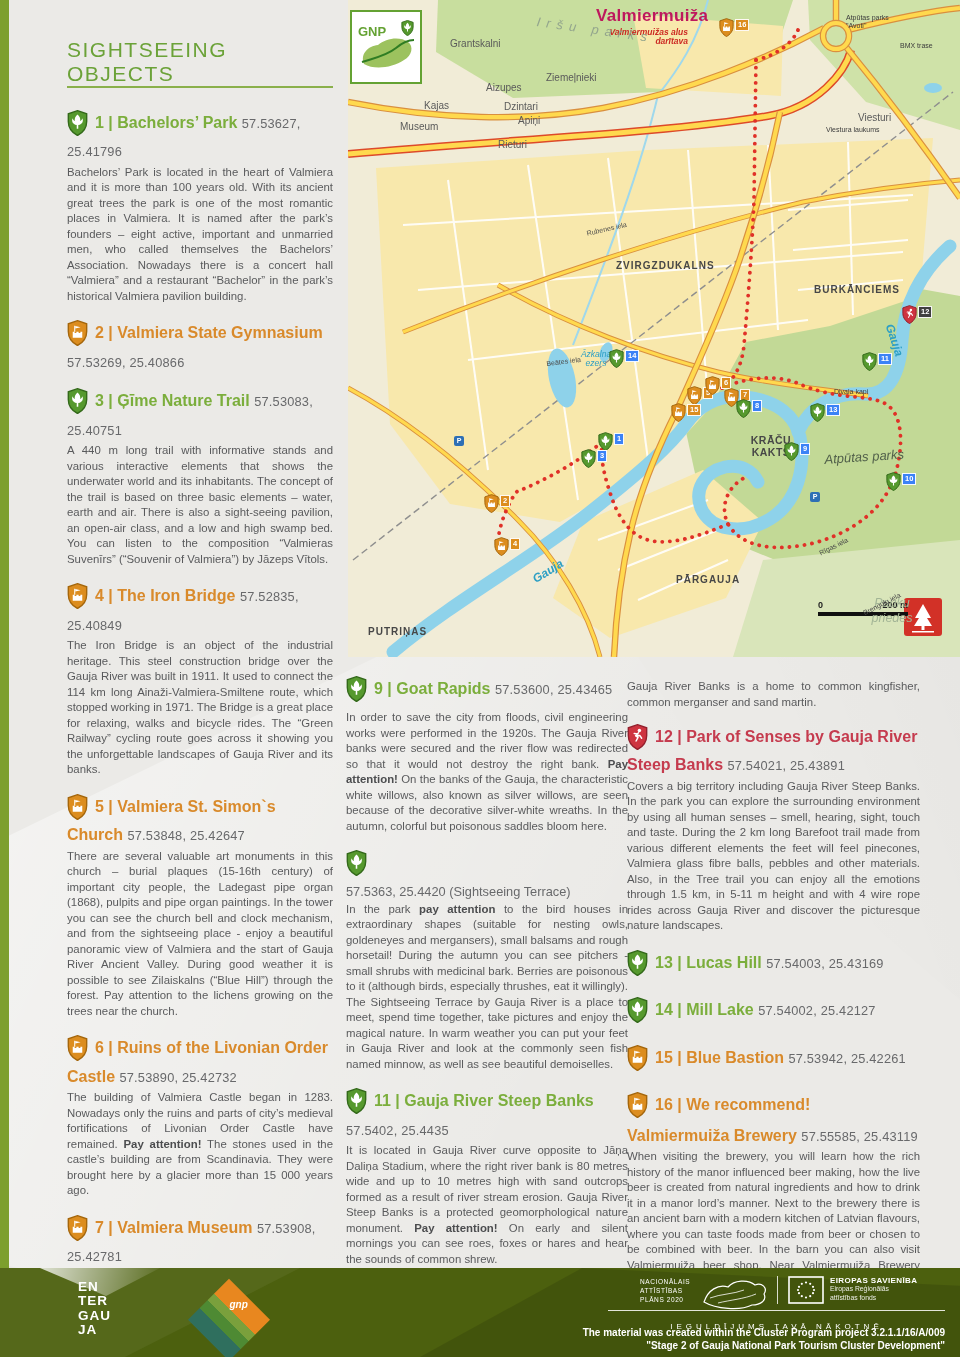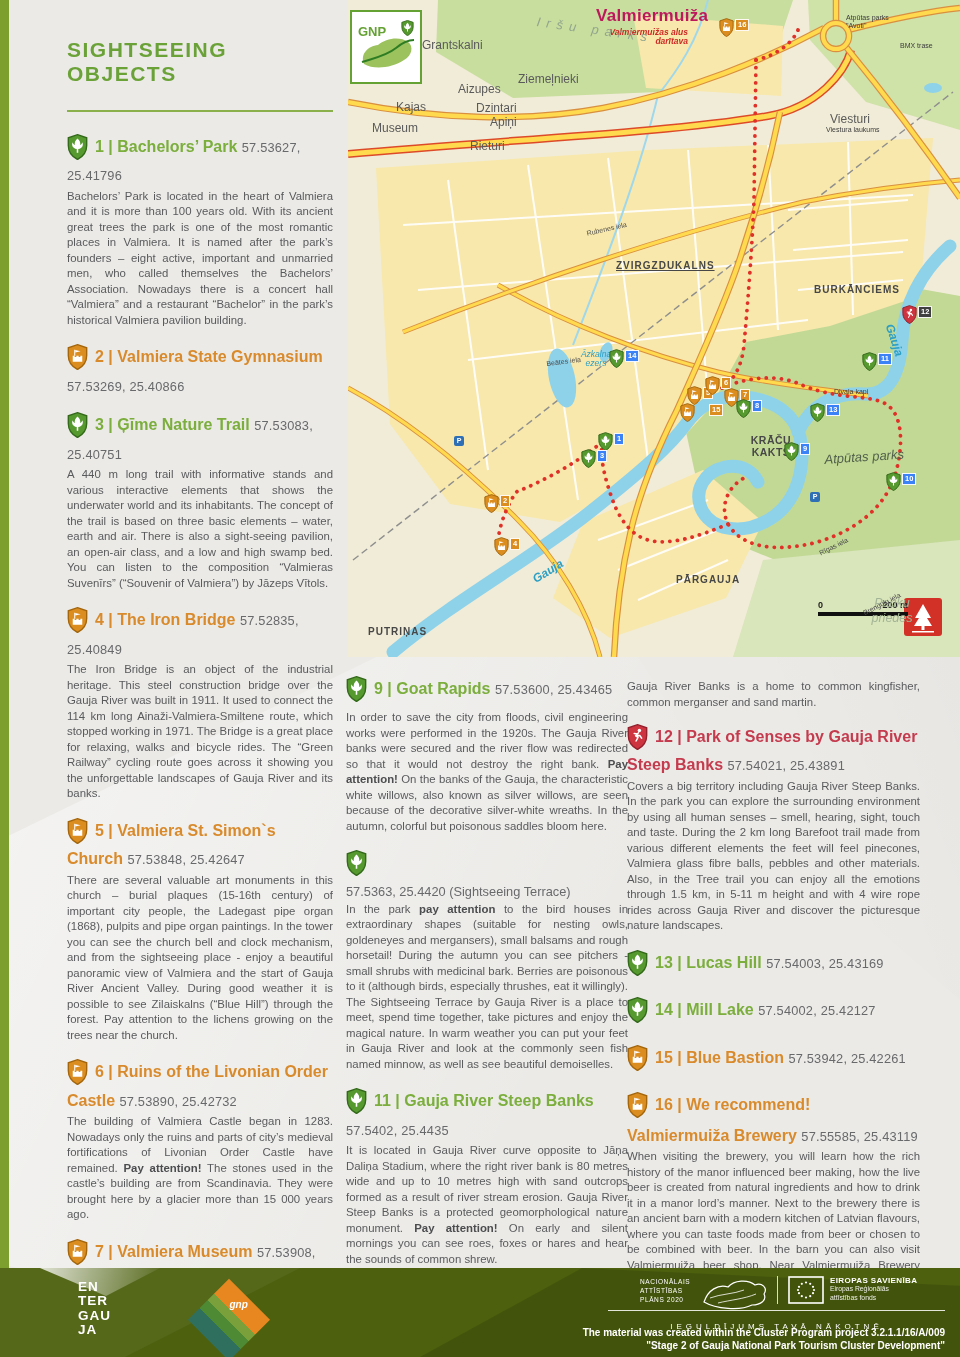"SIGHTSEEING OBJECTS" #page-title { font-weight: bold -> normal; padding: 8px 0 24px 0 -> 8px 0 0 0 }
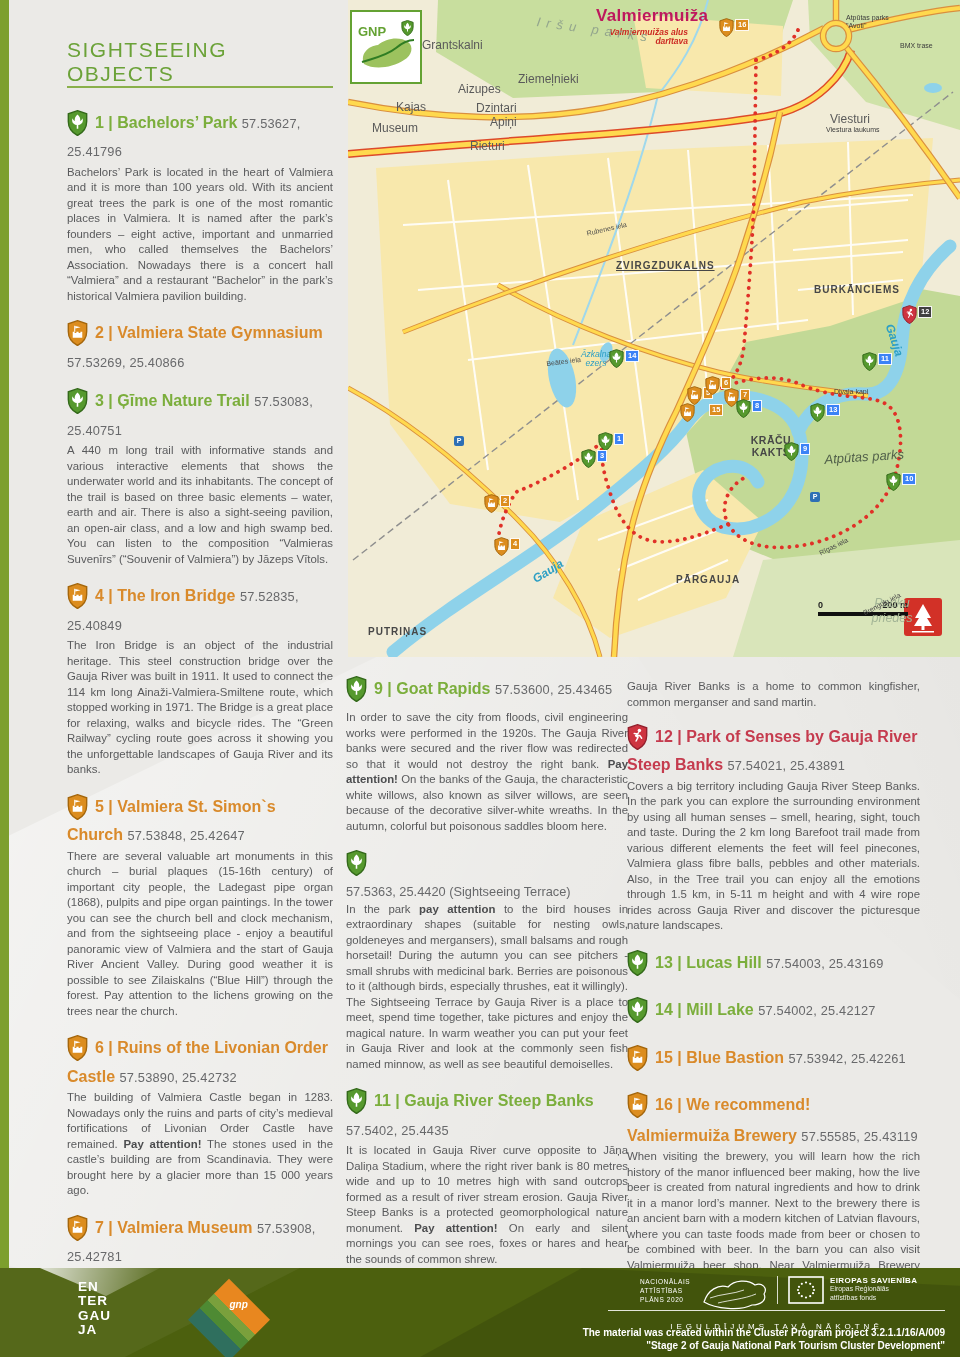"Grantskalni" .ml.small { font-size: 12px -> 10px; padding-left: none -> 28px }
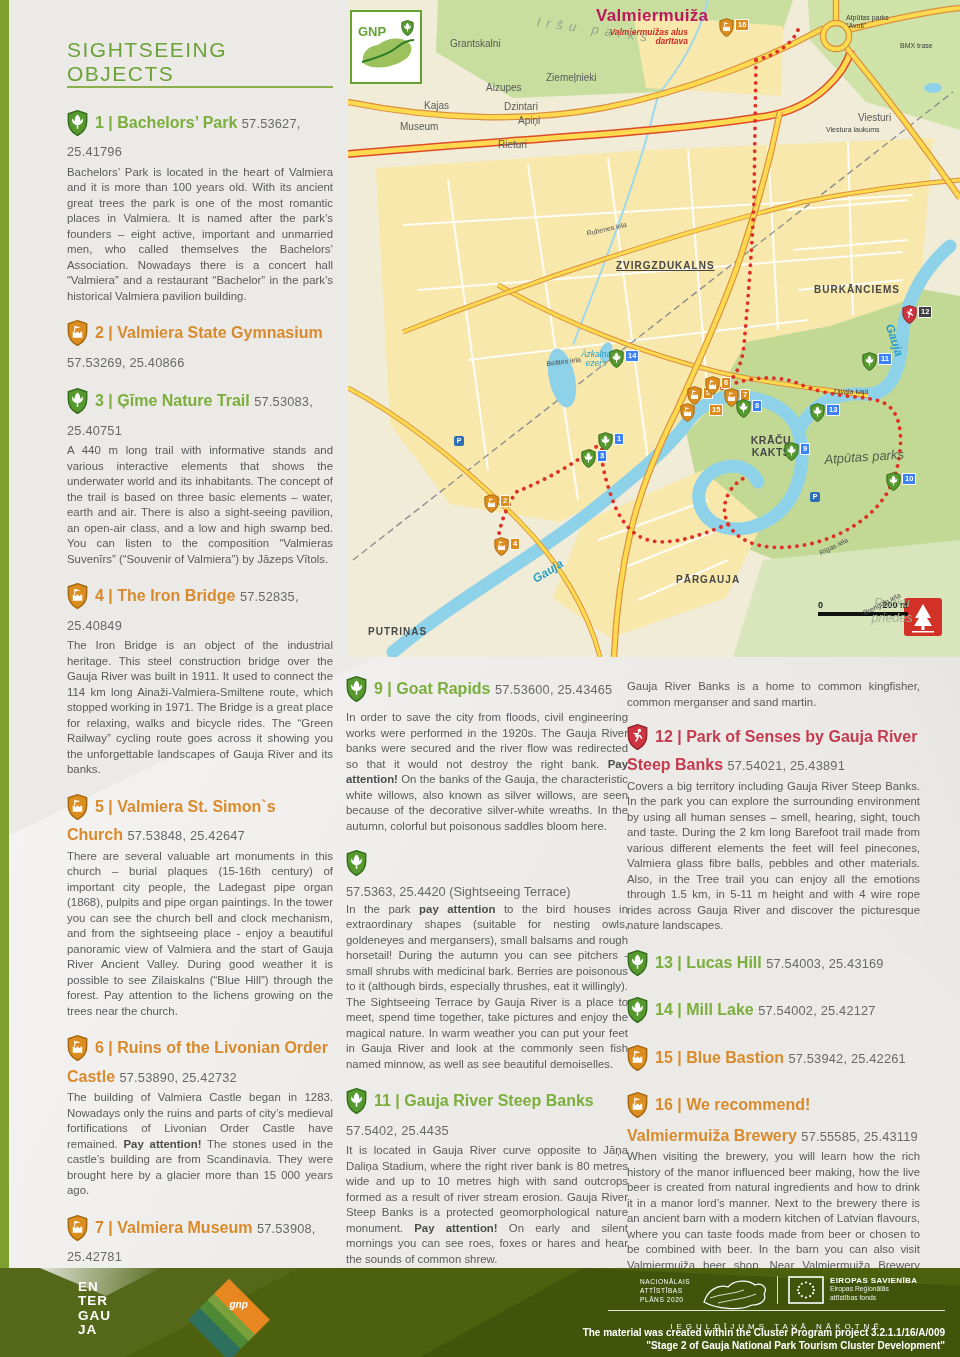"ZVIRGZDUKALNS" span.ml { text-decoration: underline -> none }
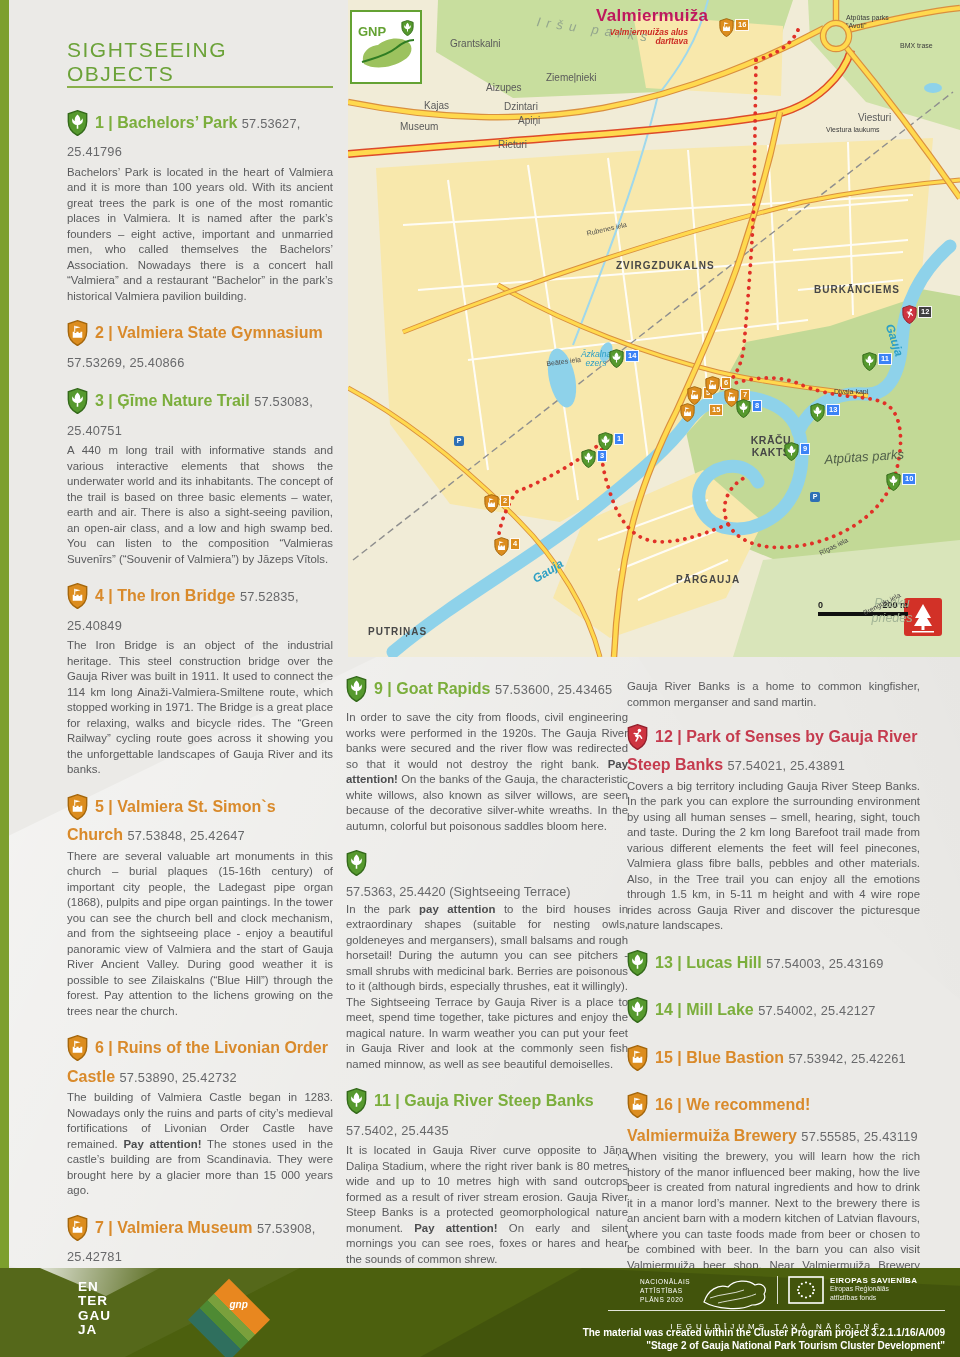"15" div.mk { gap: 13px -> none; left: 332px -> 323px }
